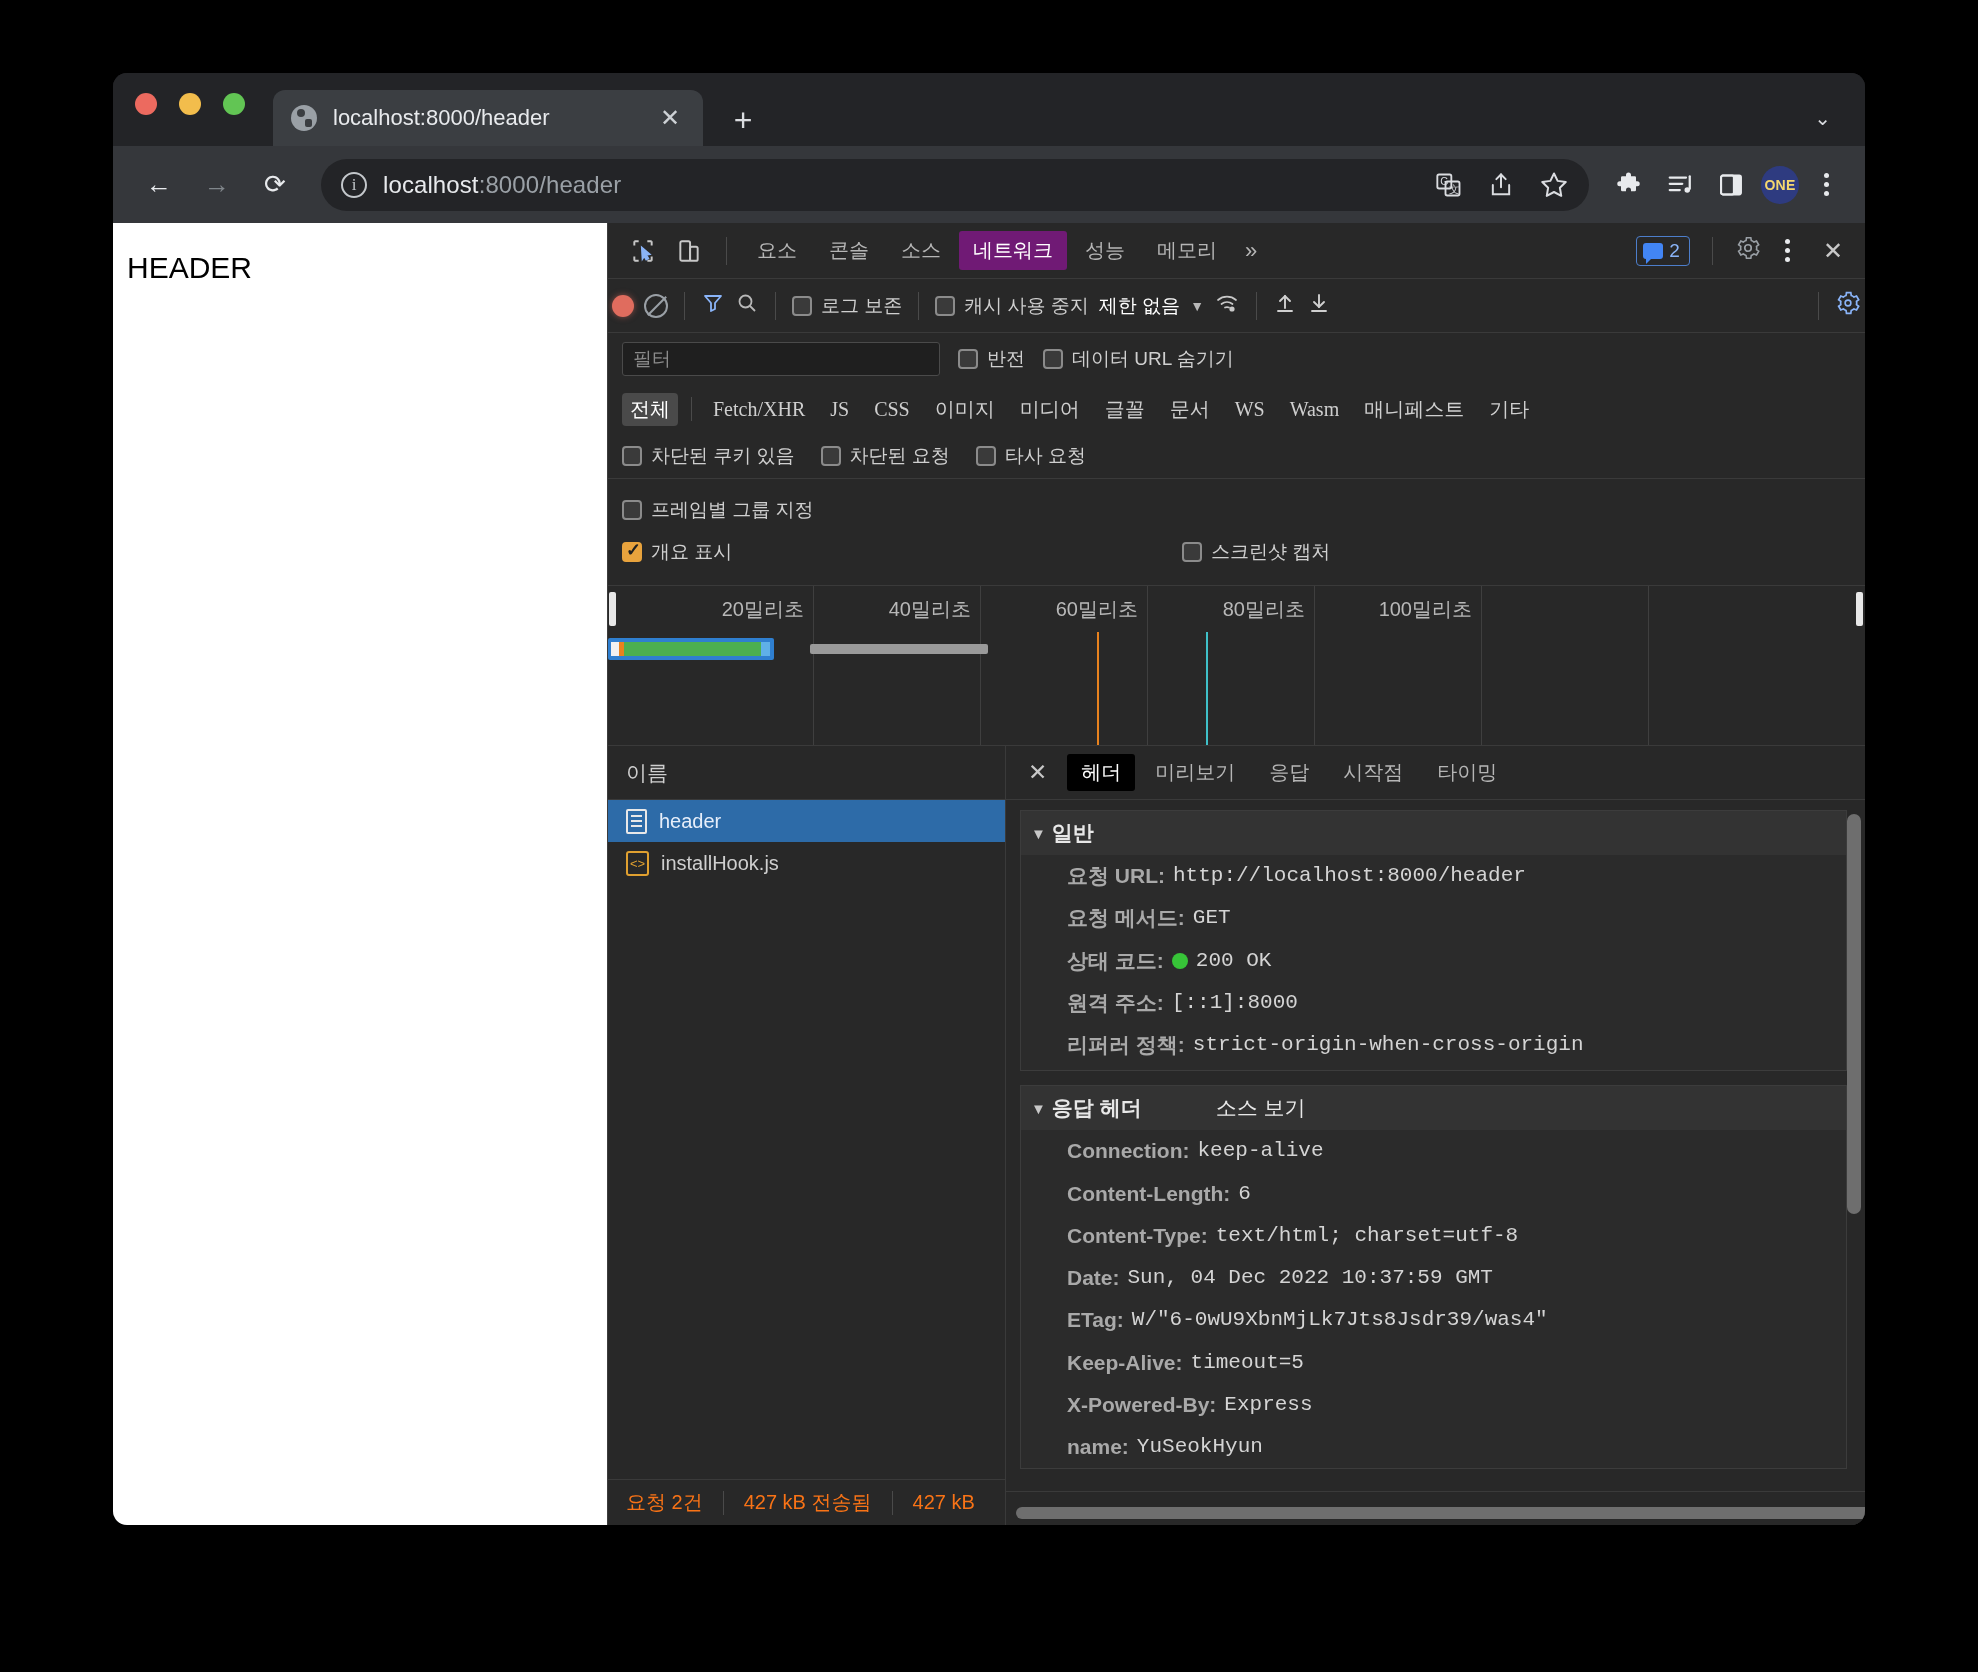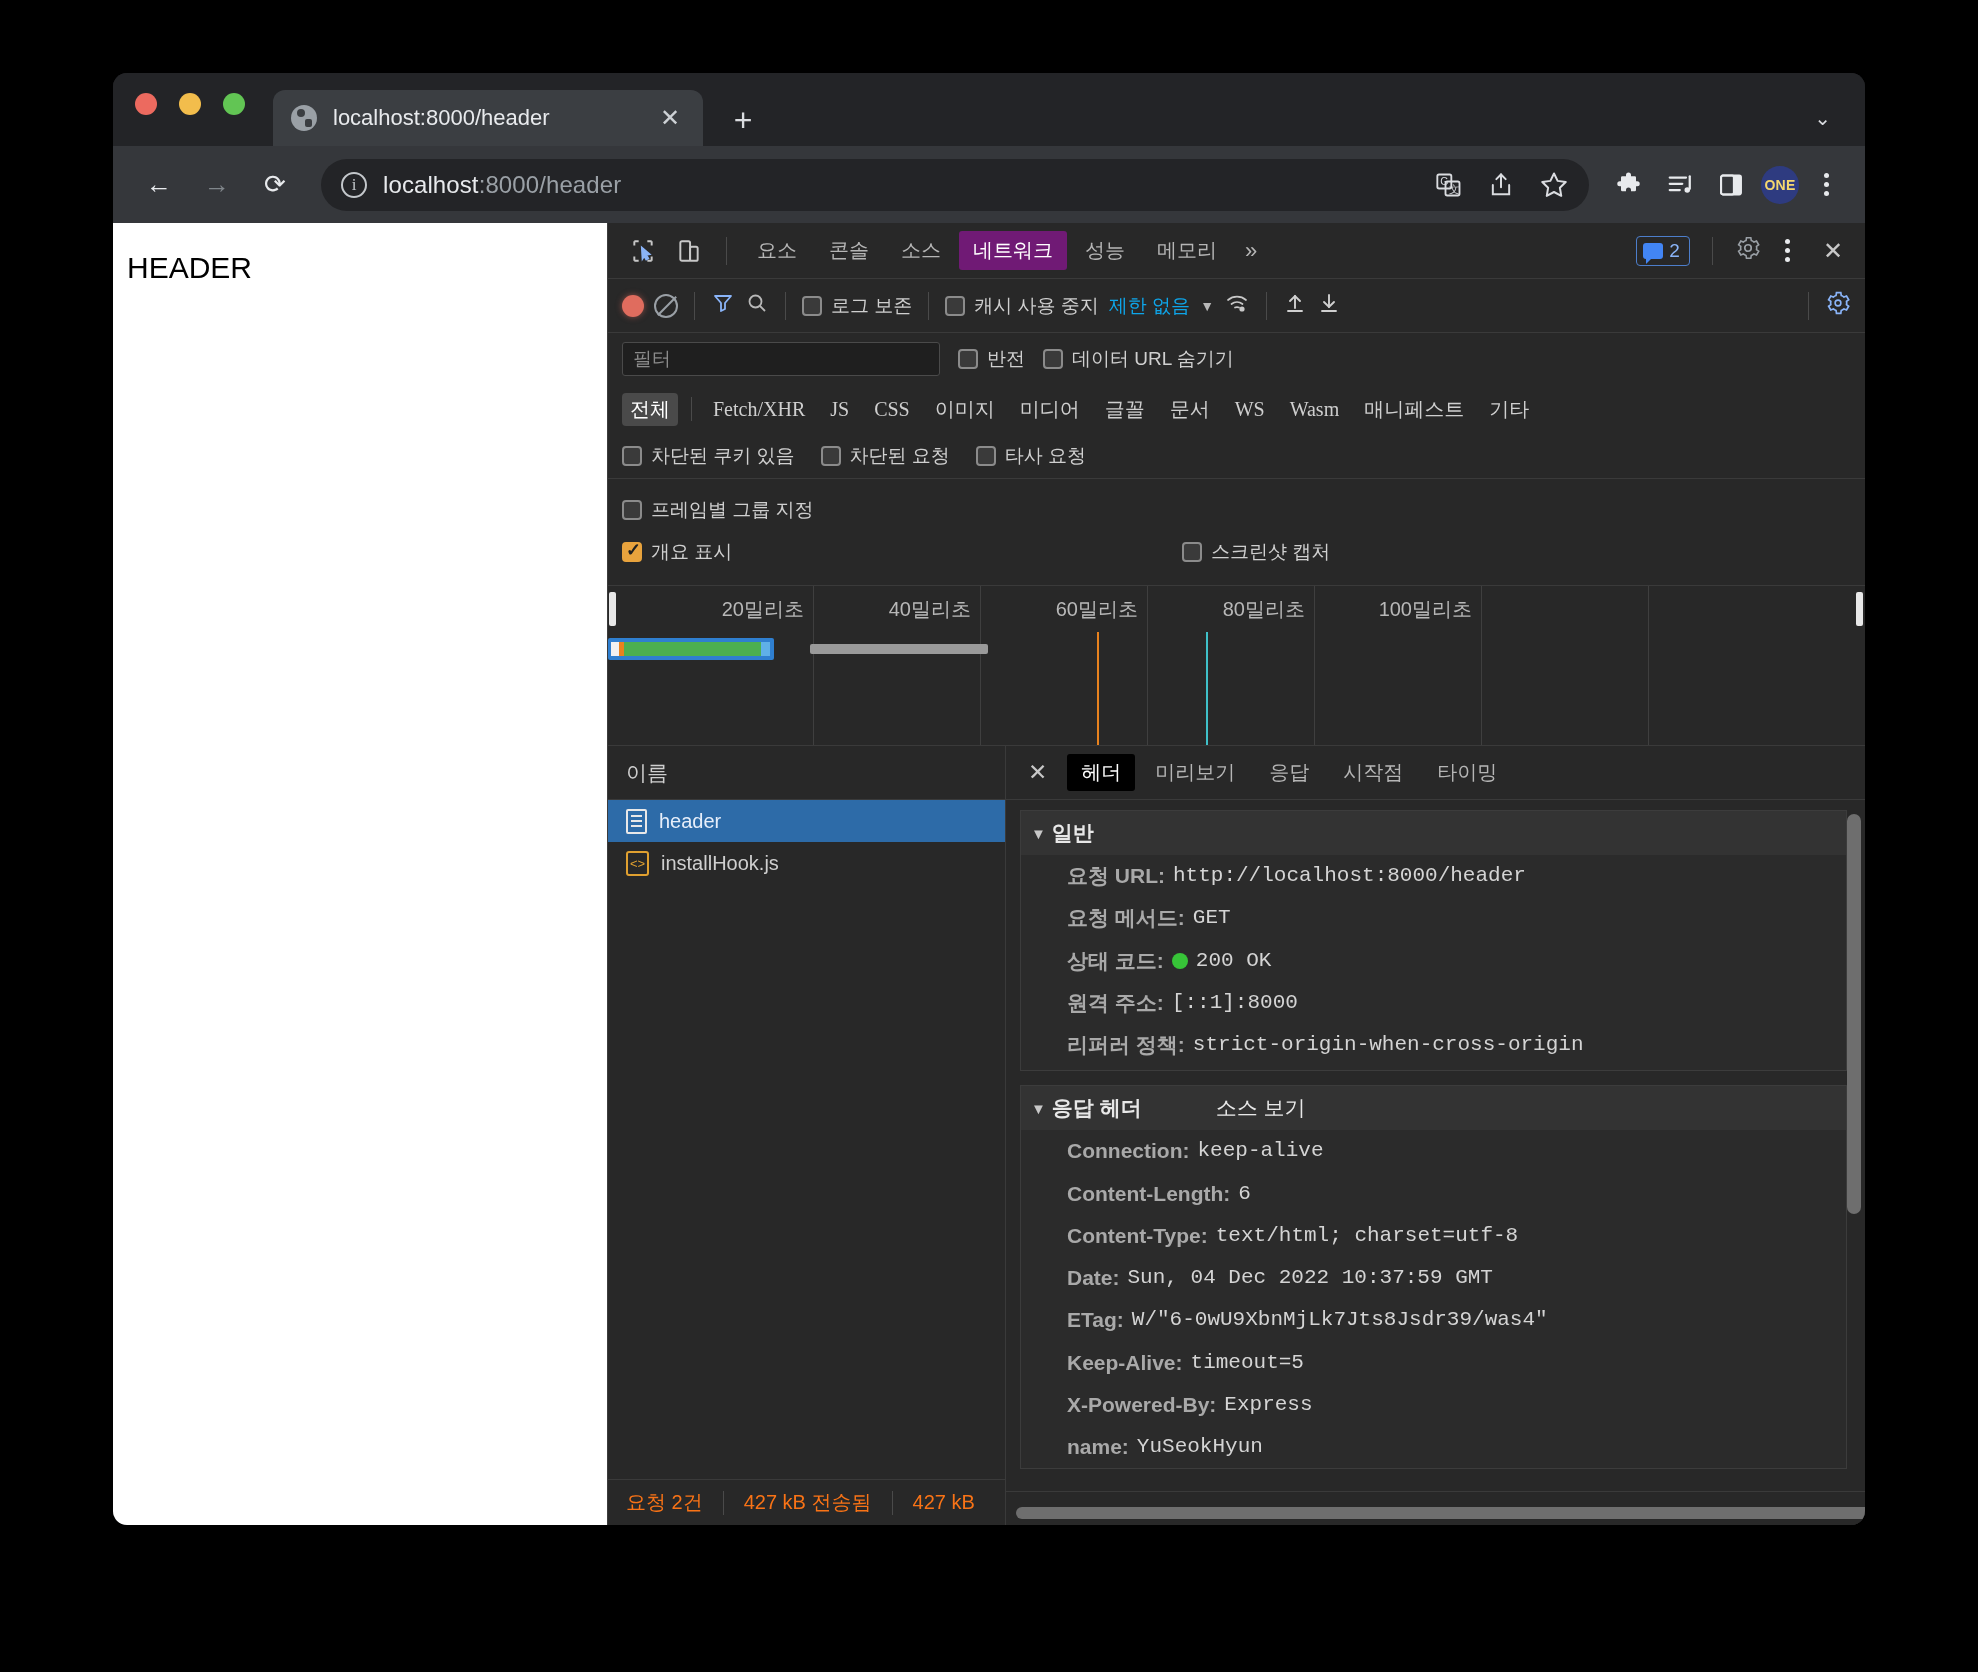"로그 보존" .dt-netbar { padding: 0 14px -> 0 4px }
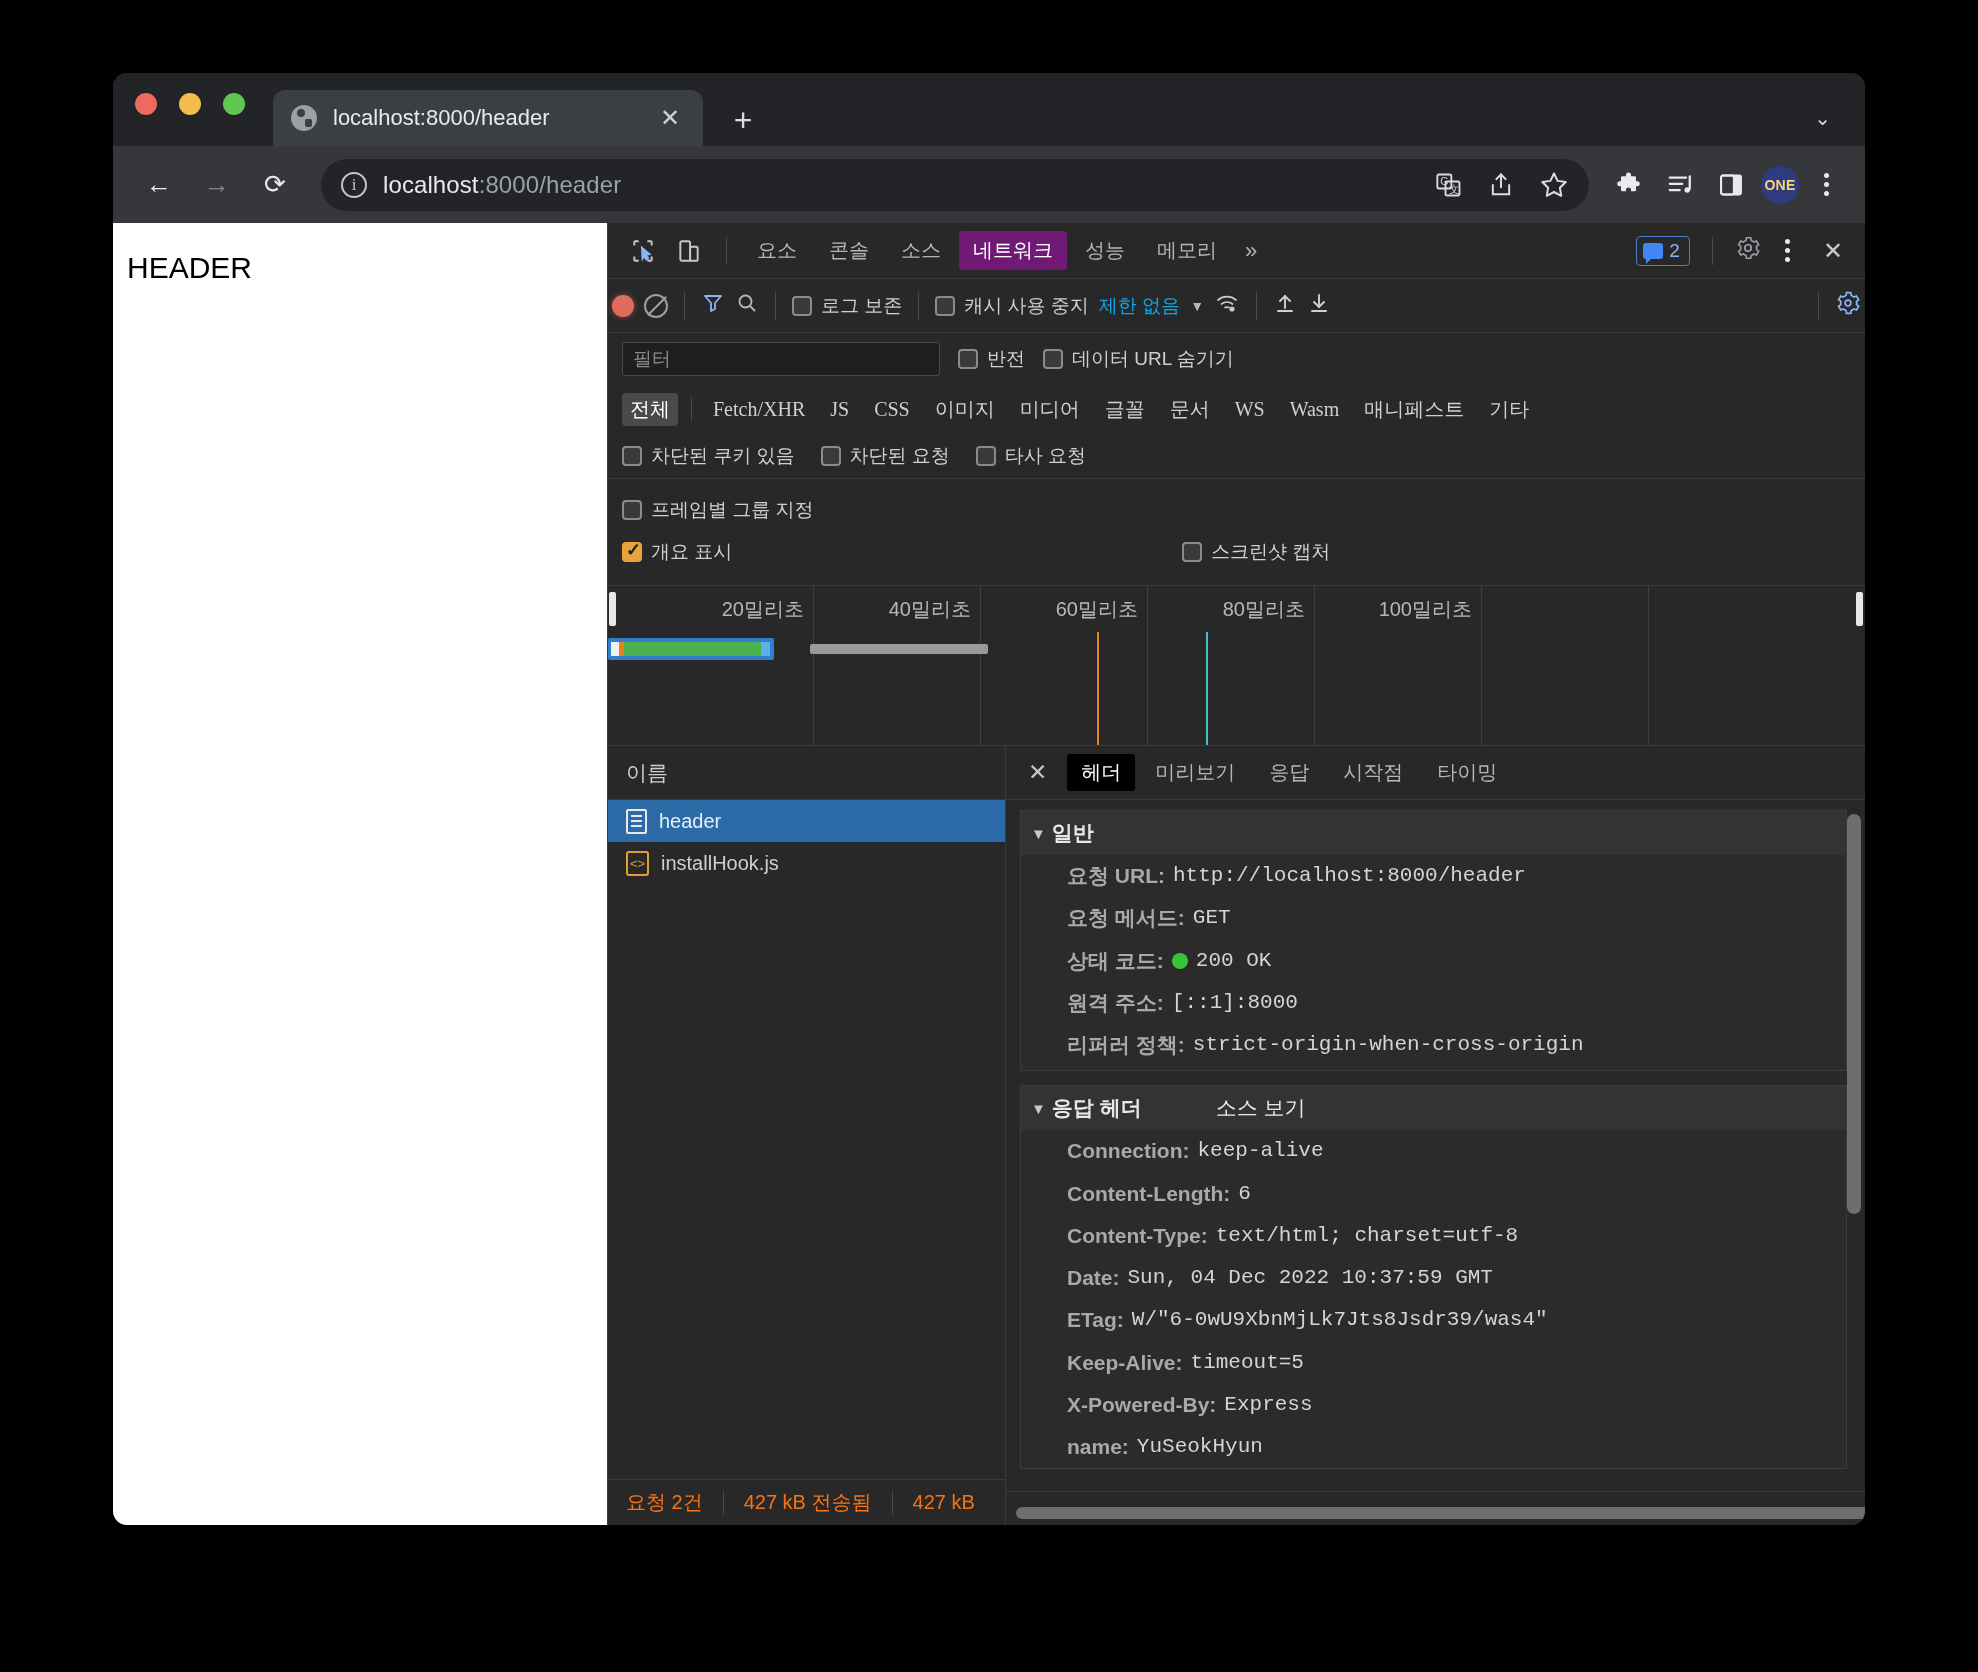"제한 없음" .throttle { color: #0ea5e9 -> #ffffff }
